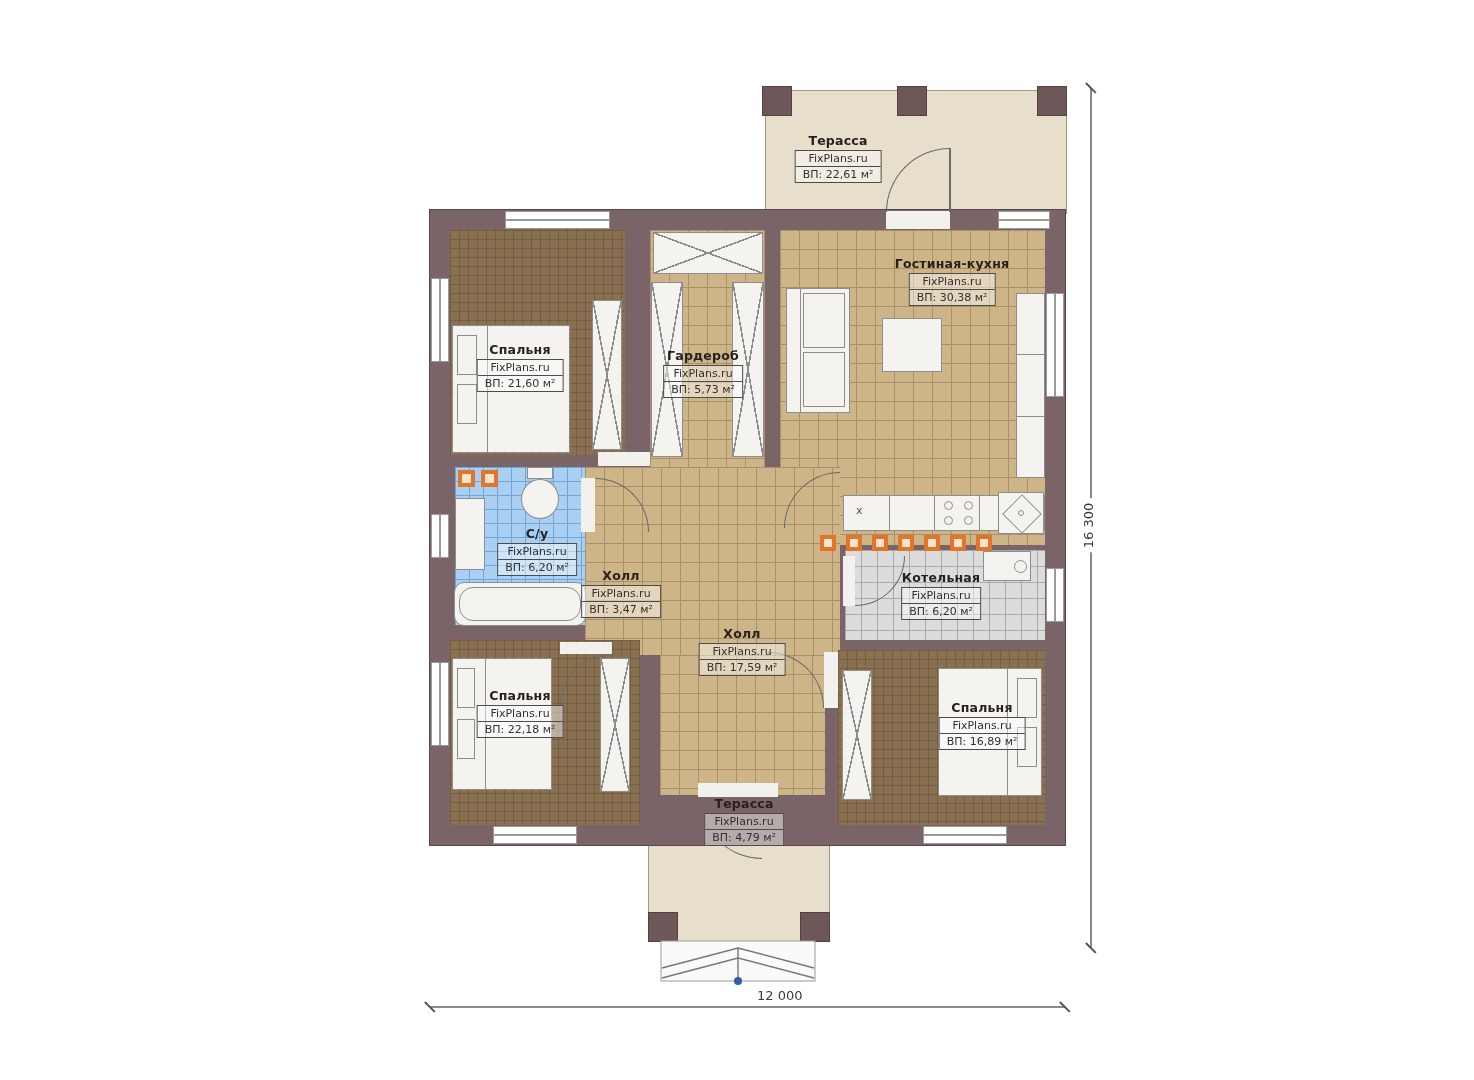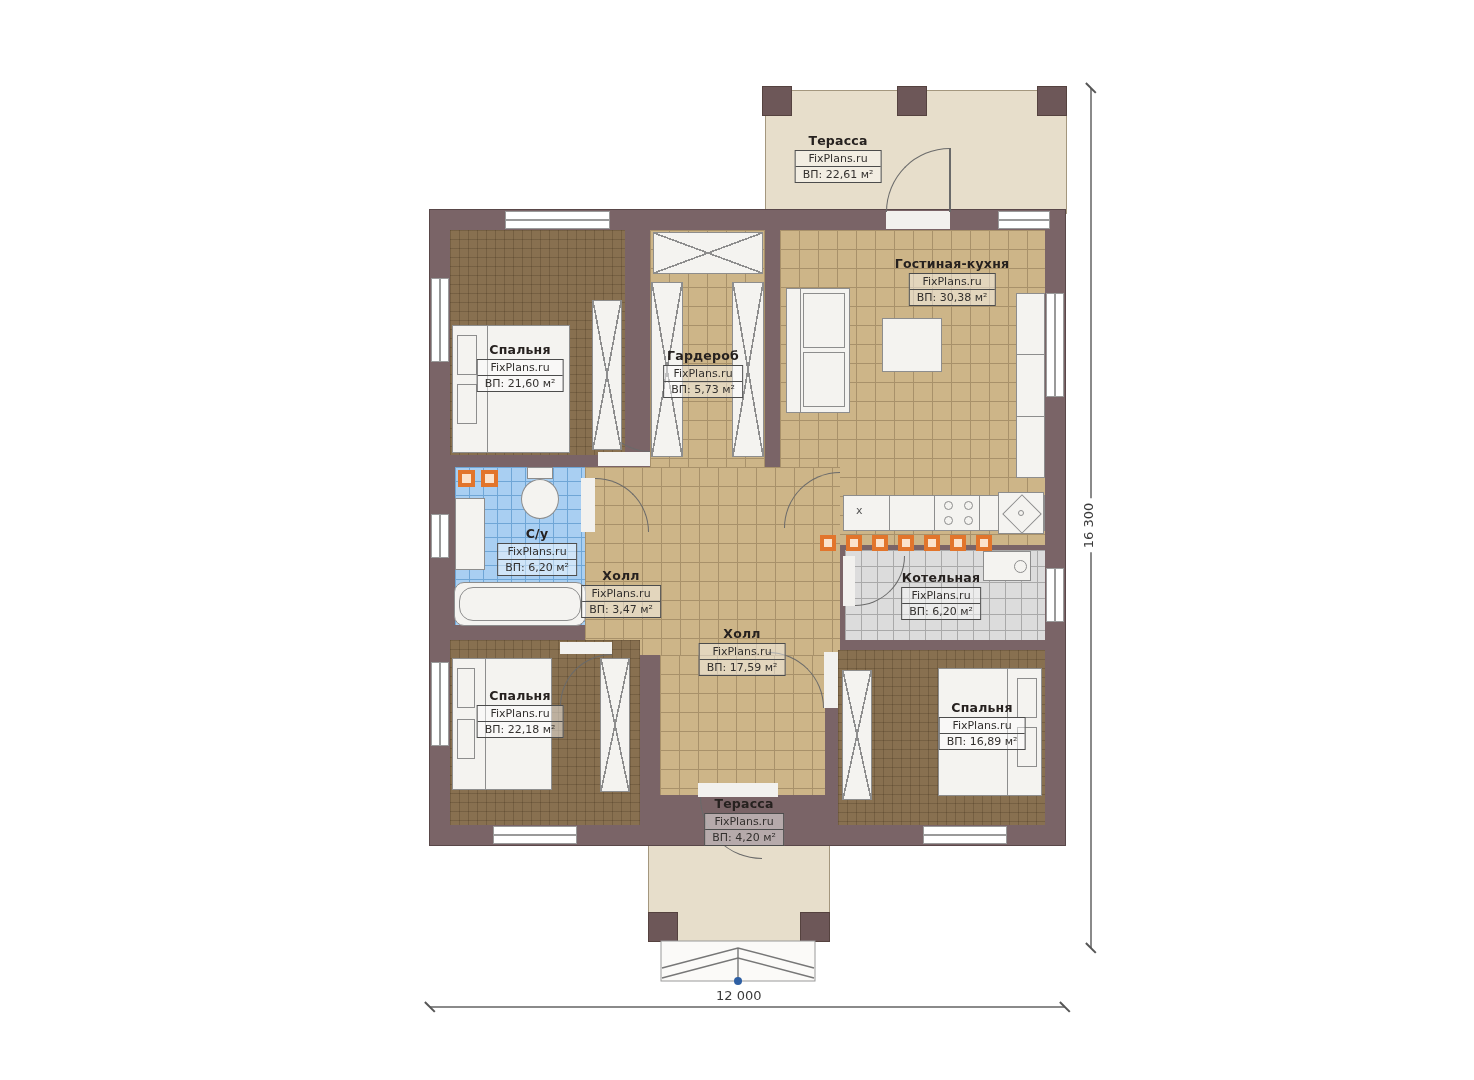"ВП: 4,20 м²" div.rl-row { text: 4,20 -> 4,79 }
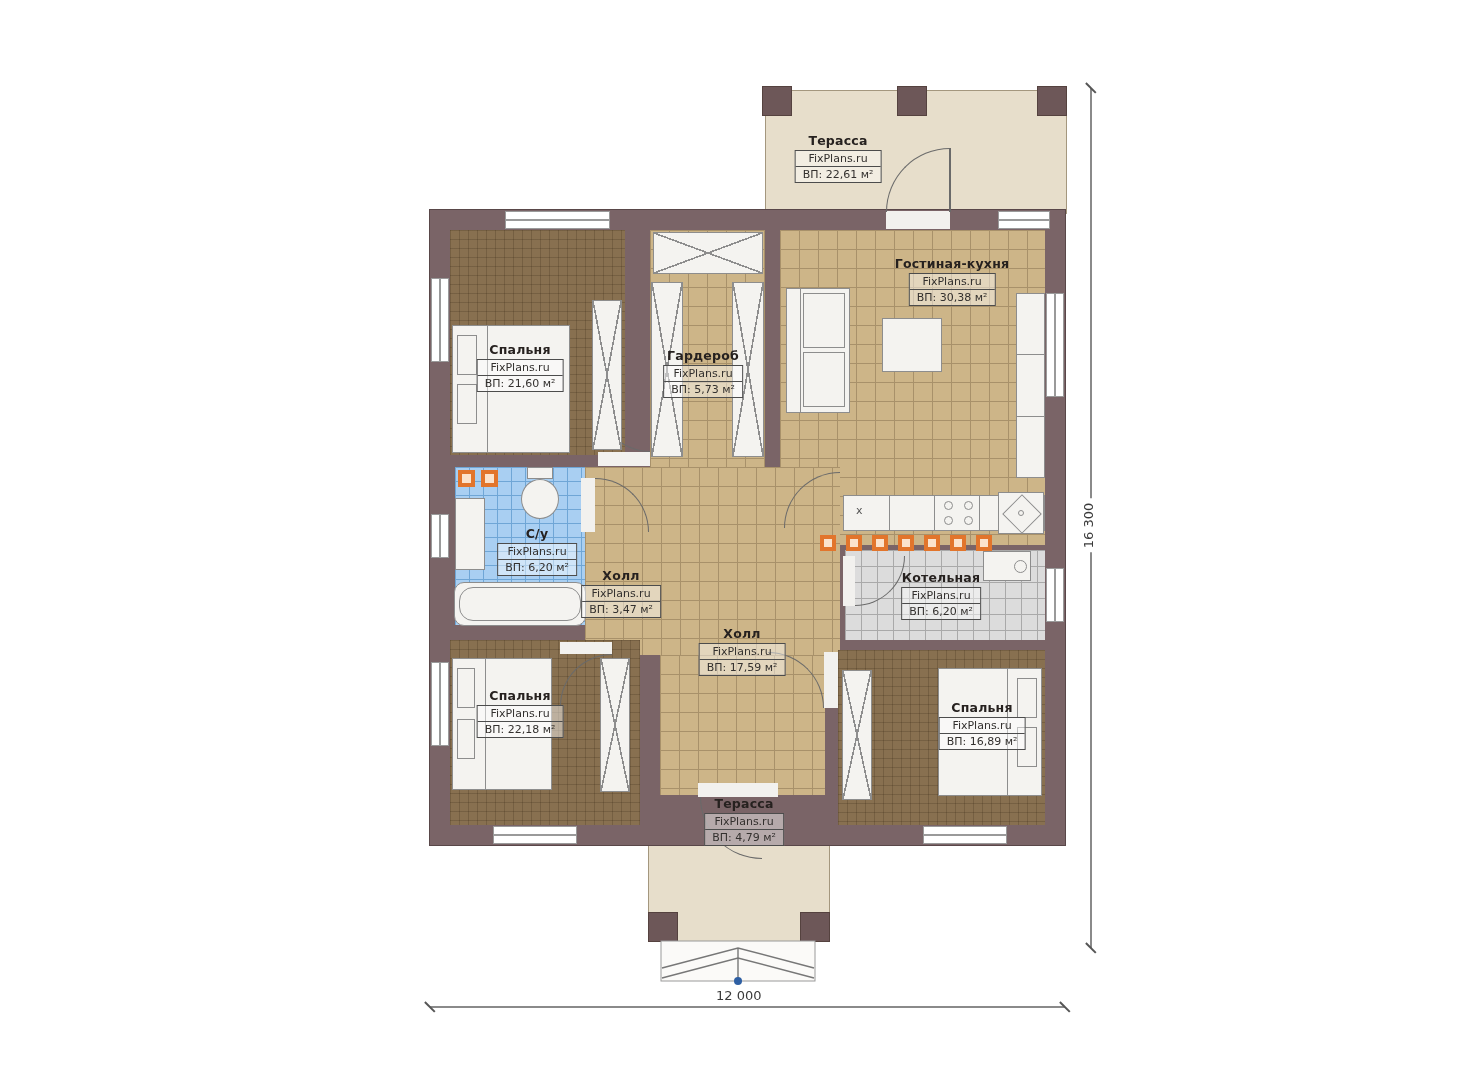"12 000" div.dimtext { left: 712px -> 753px }
